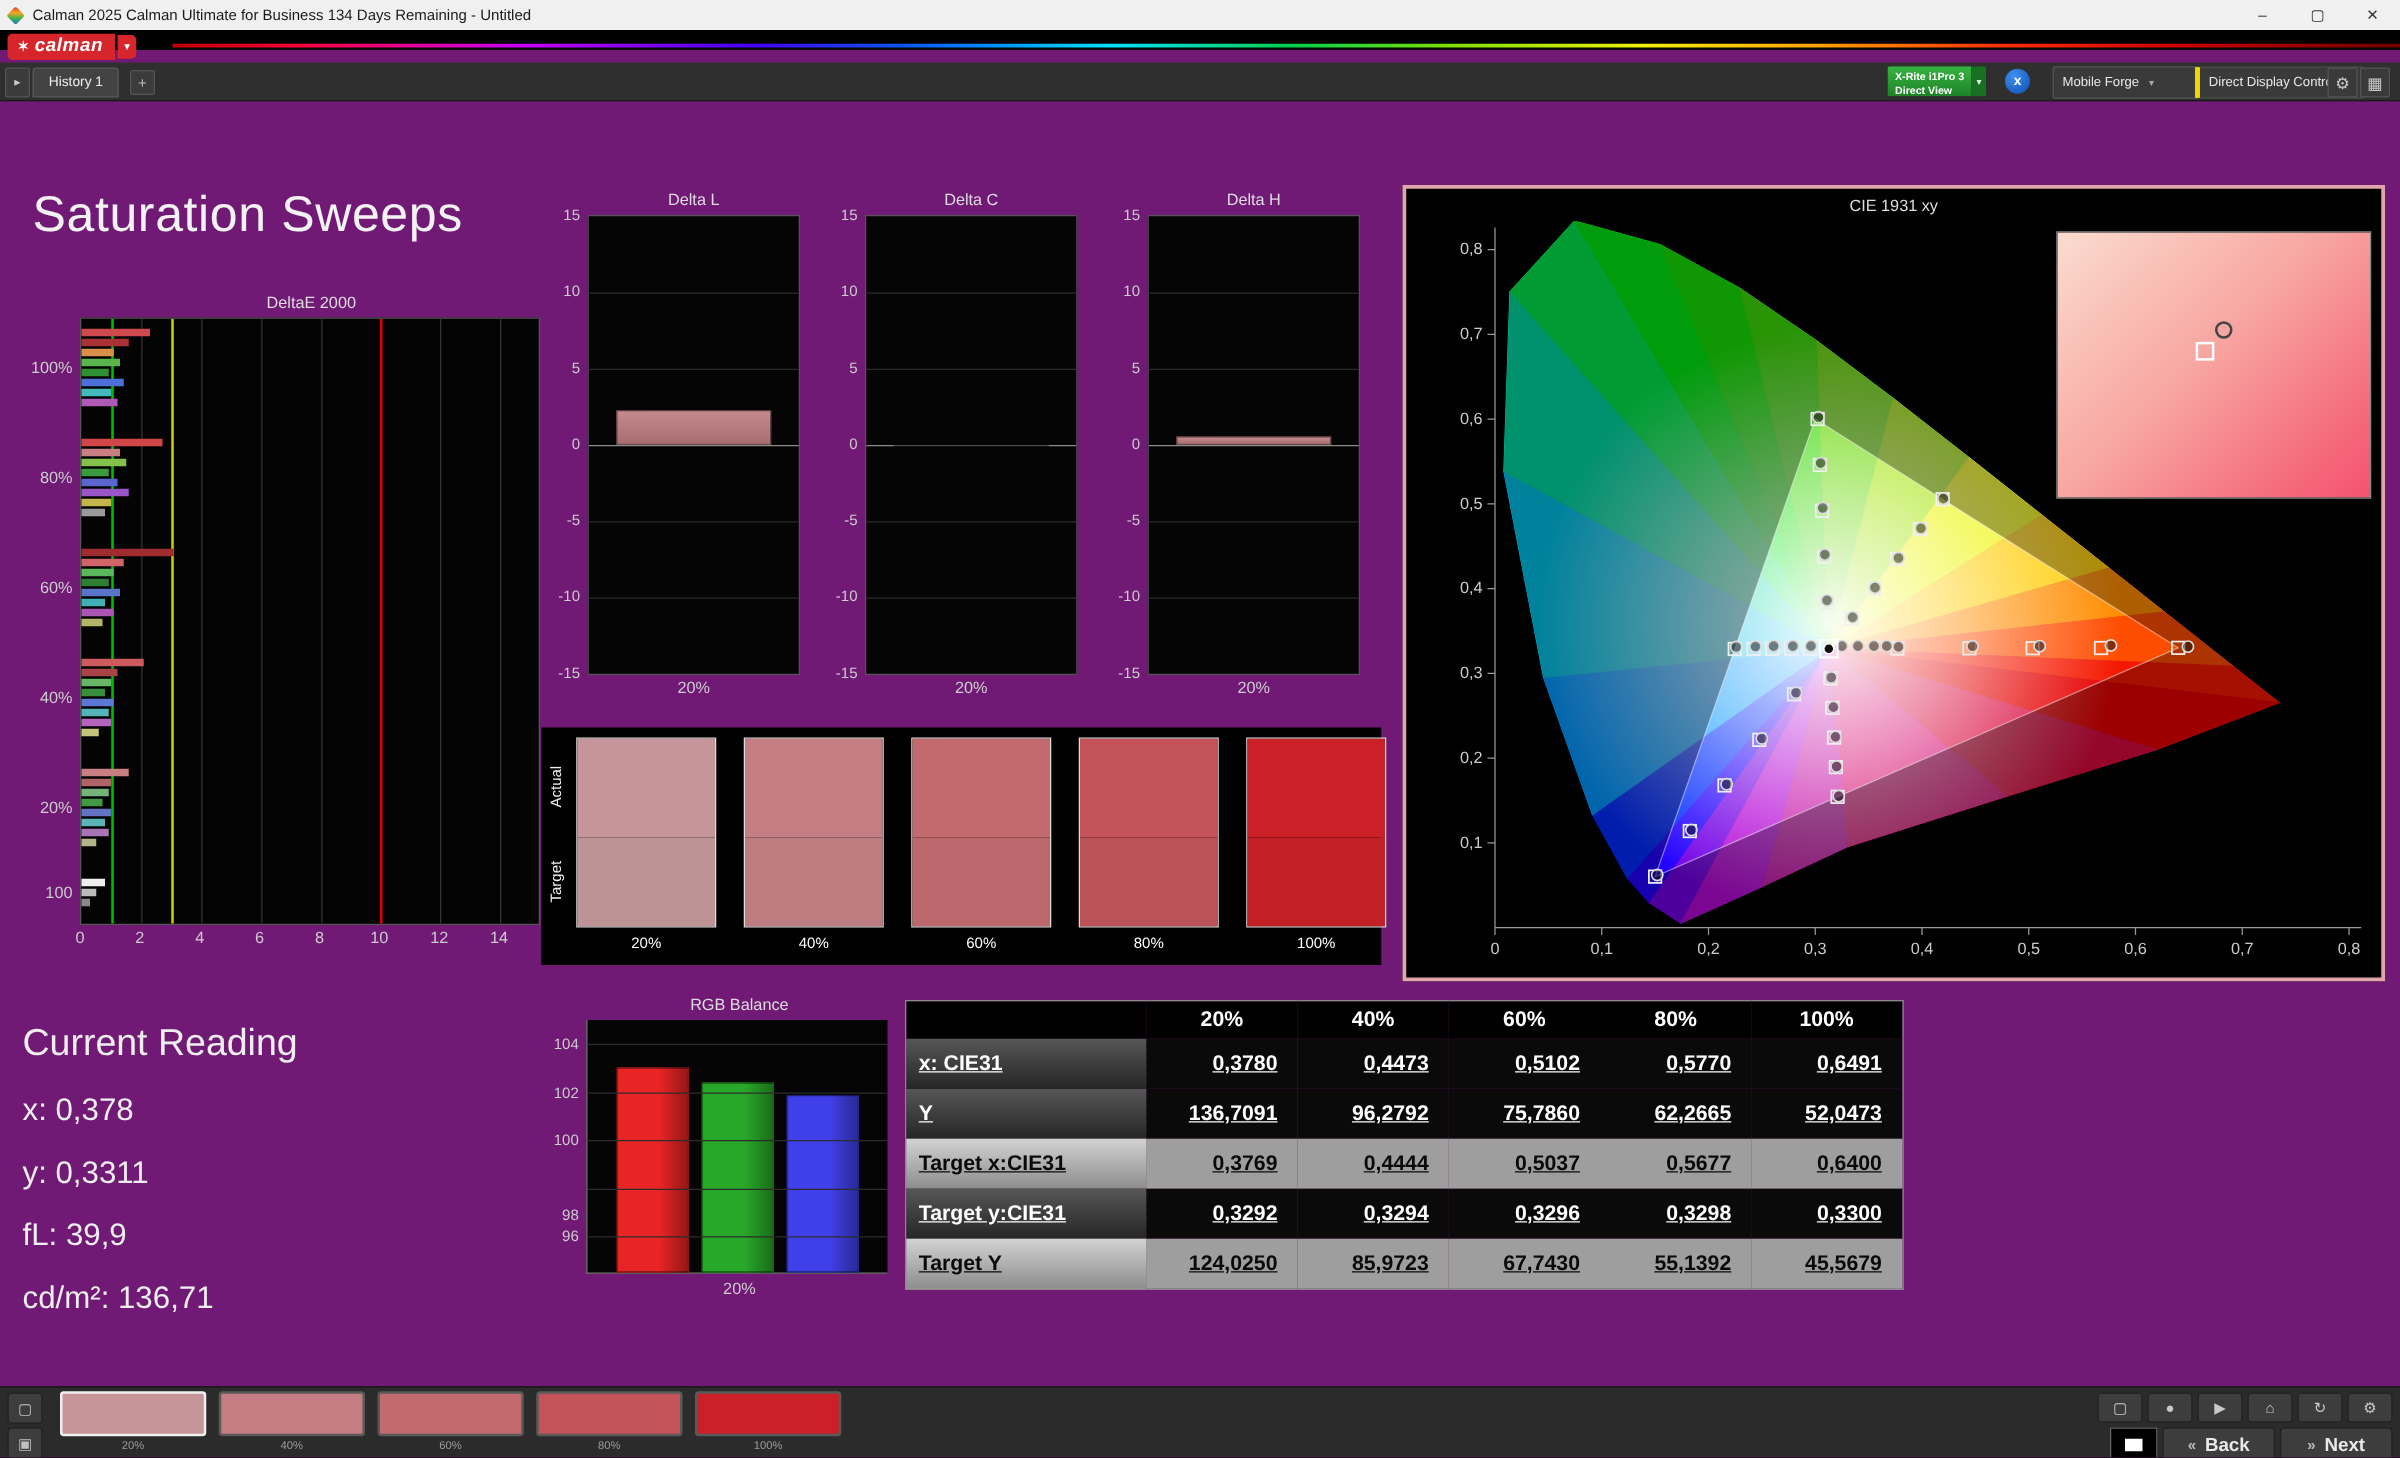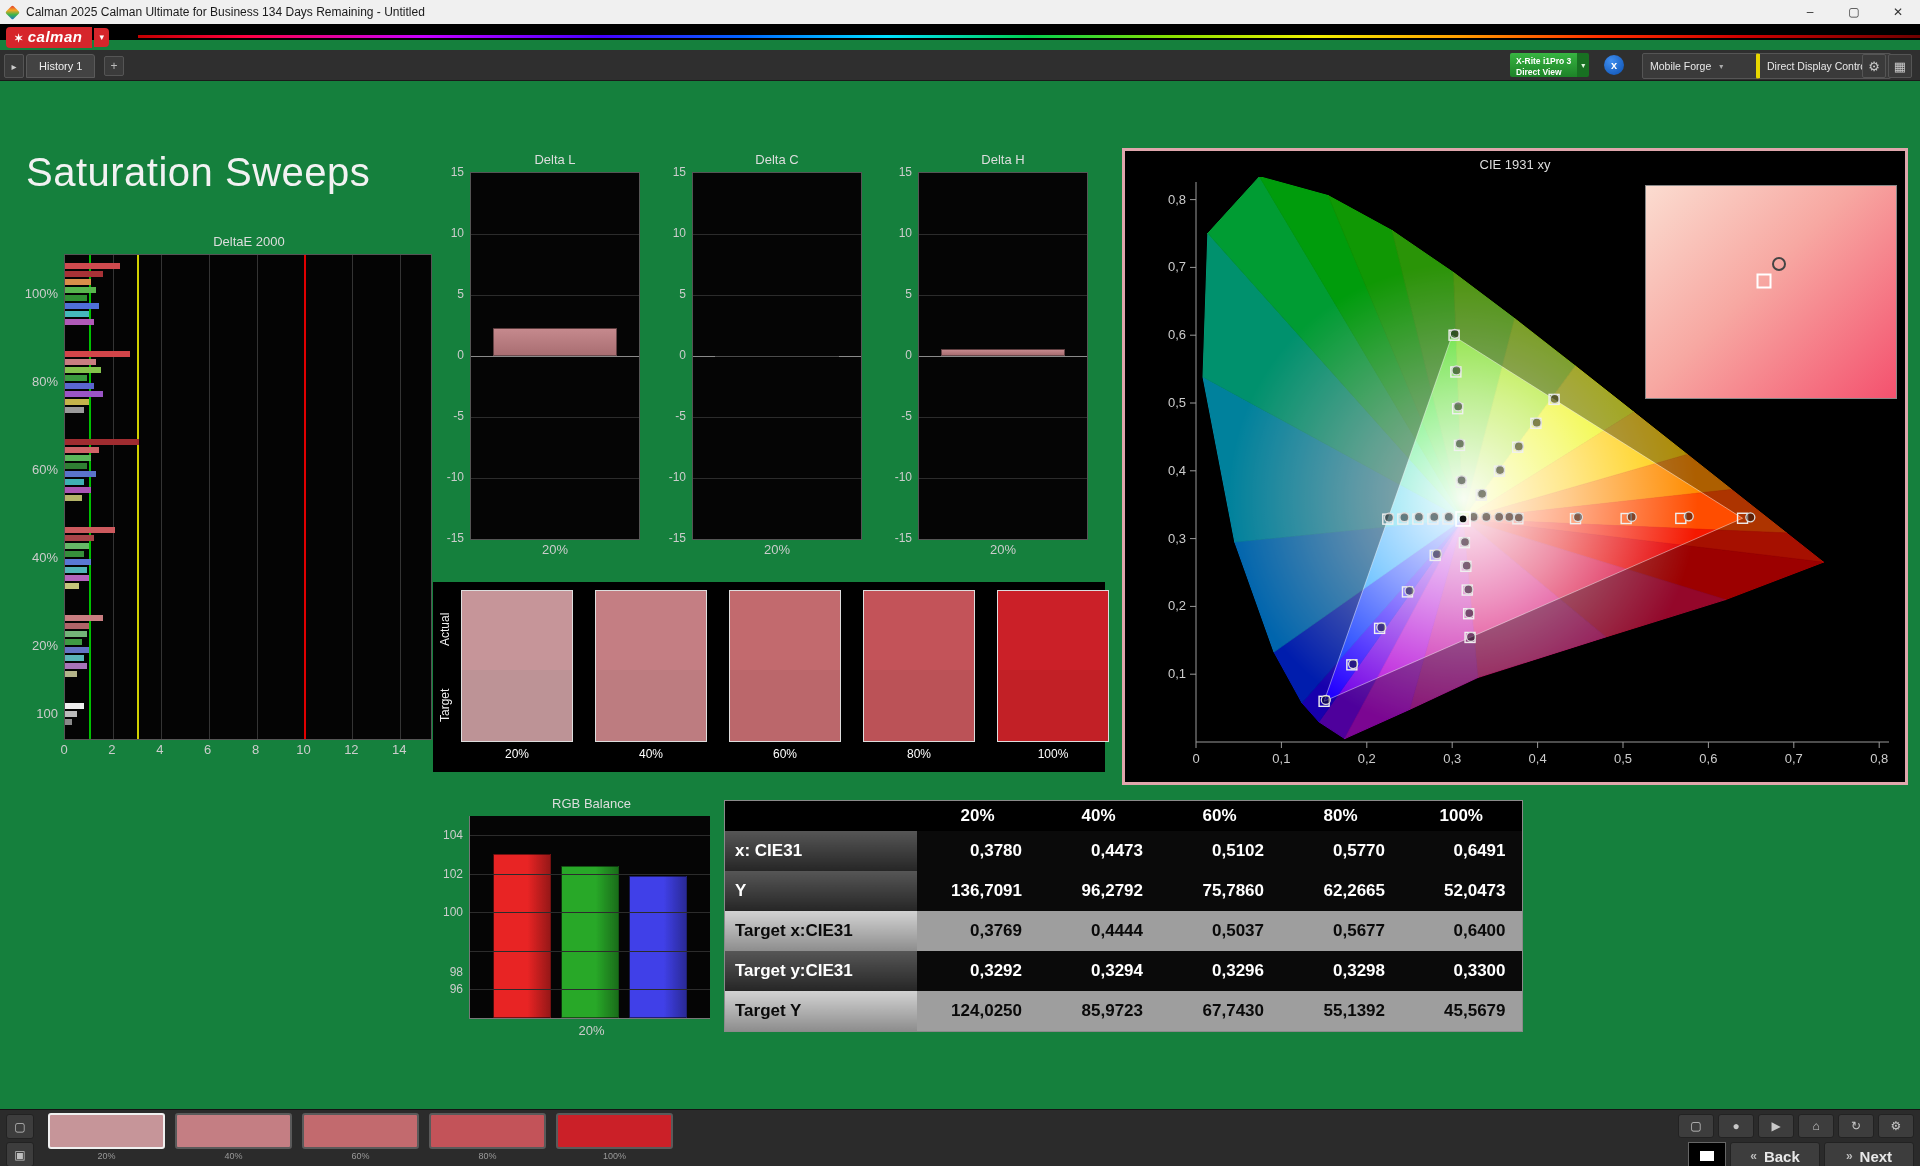"Calman 2025 Calman Ultimate for" .app { background: #15803d -> #701a75 }
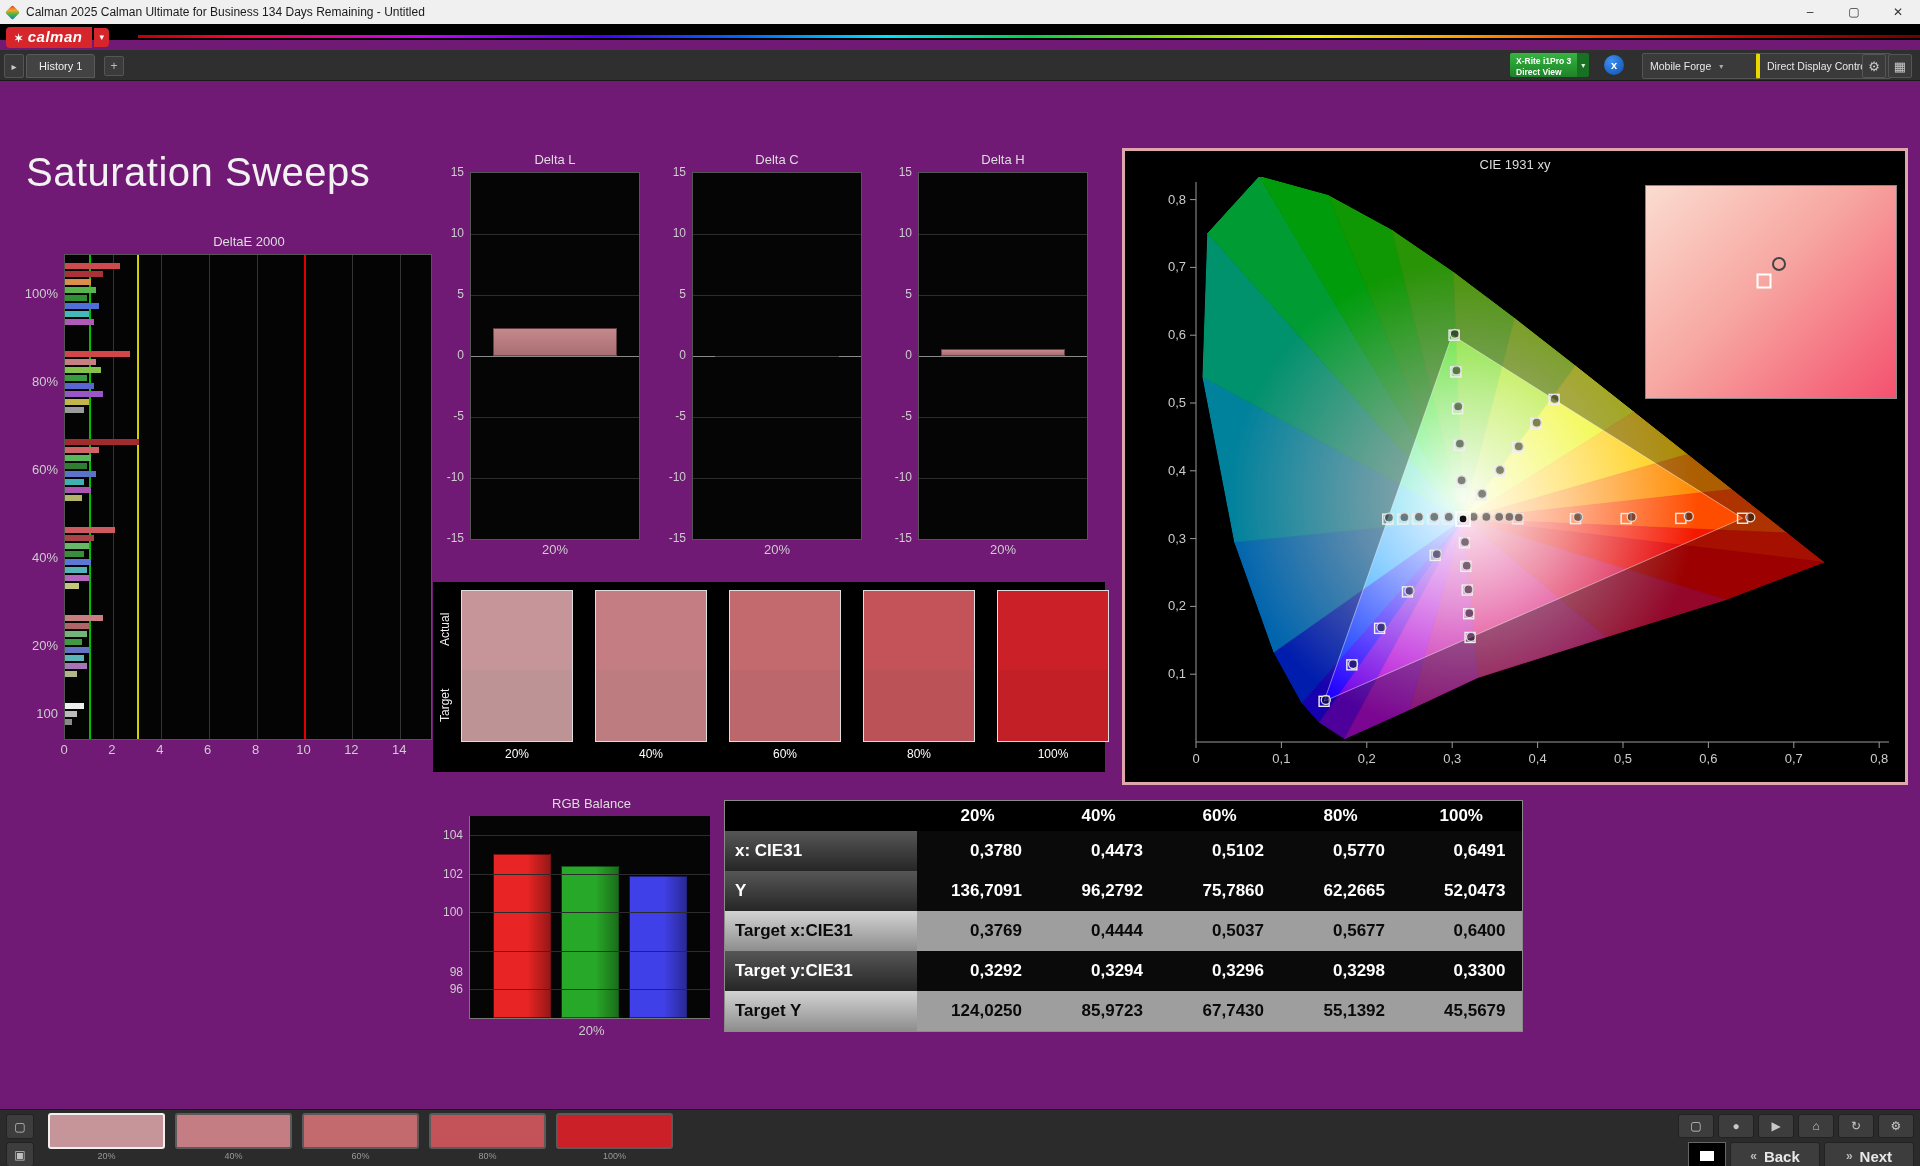"Current Reading" div { html: none -> <div> <div>Current Reading</div> <div>x: 0,378</div> <div>y: 0,3311</div> <div>fL: 39,9</div> <div>cd/m²: 136,71</div> </div> }
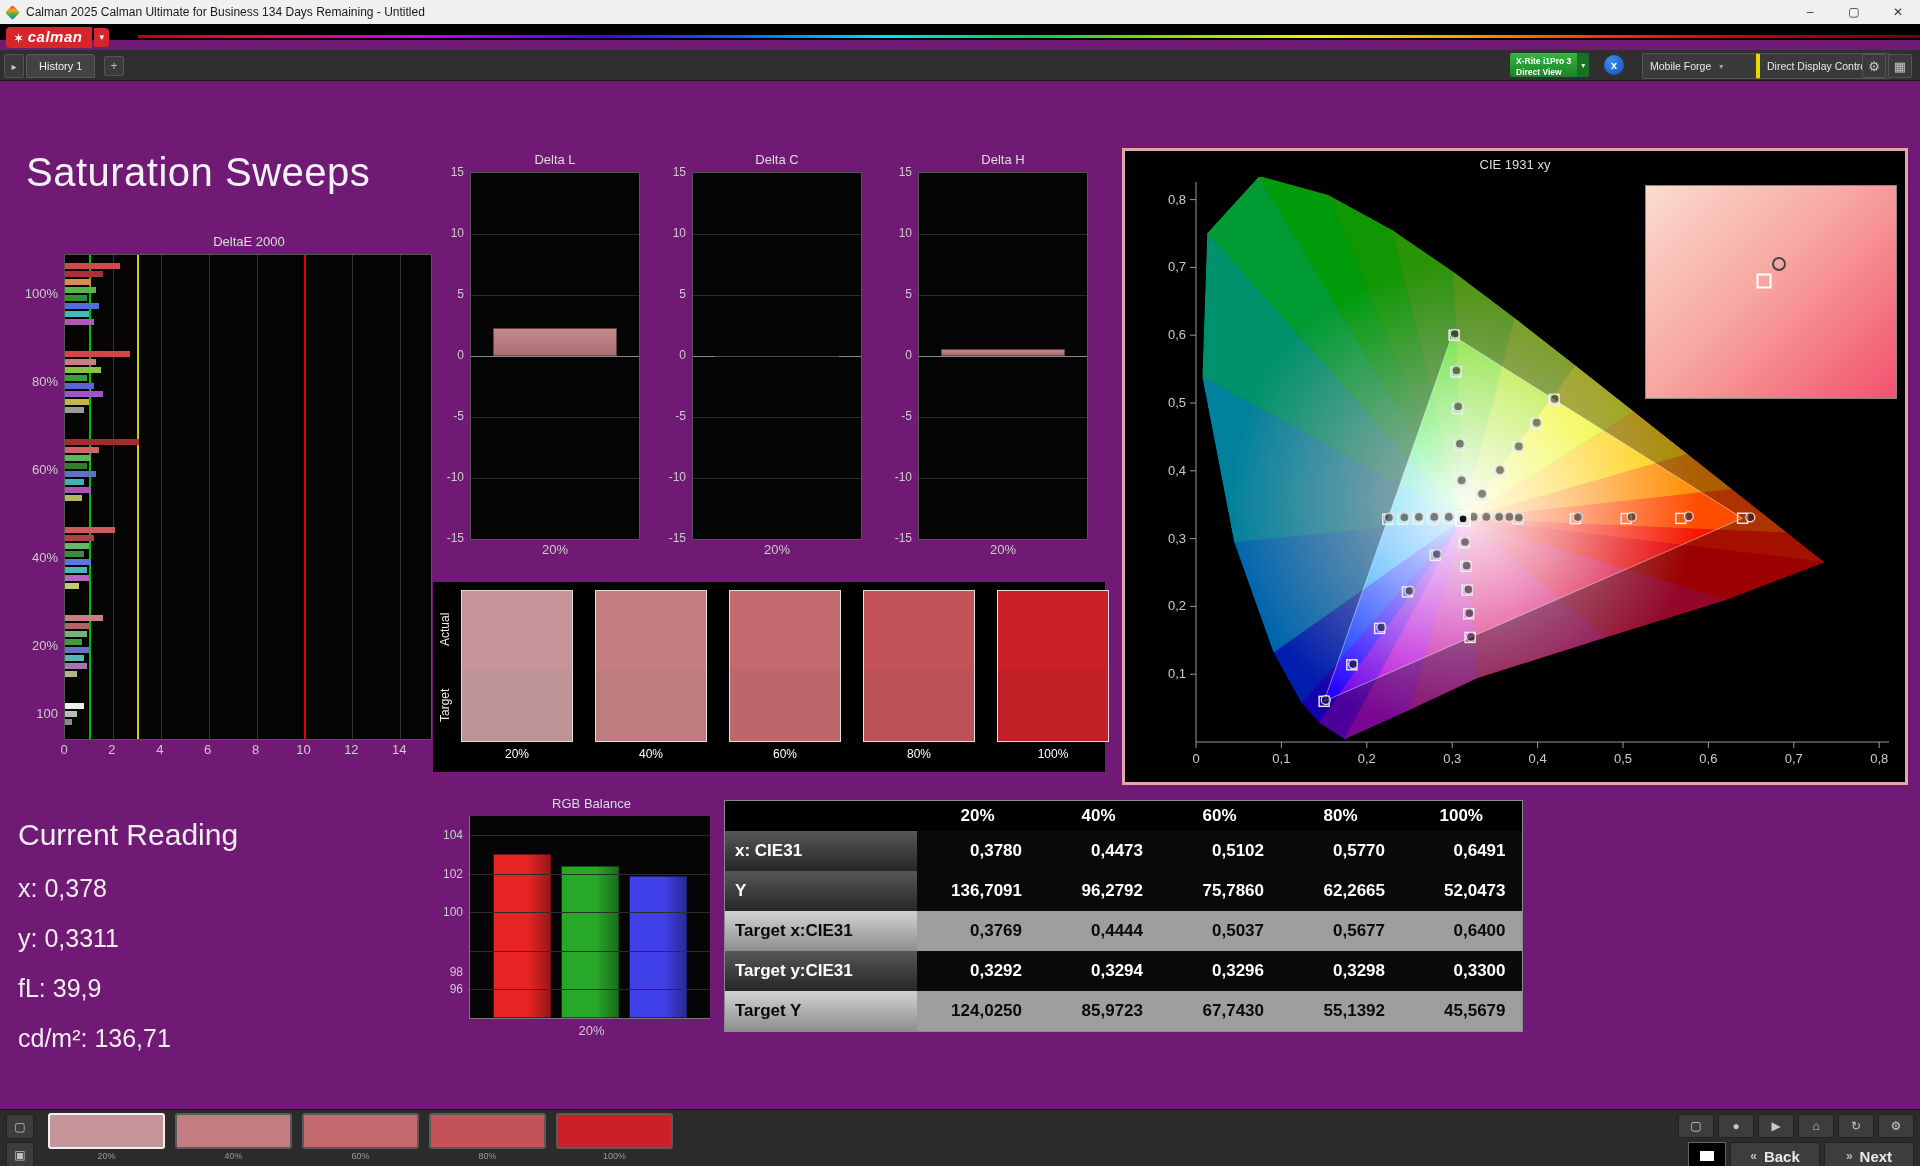"x: CIE31" .rtable td { text-decoration: none -> underline }
